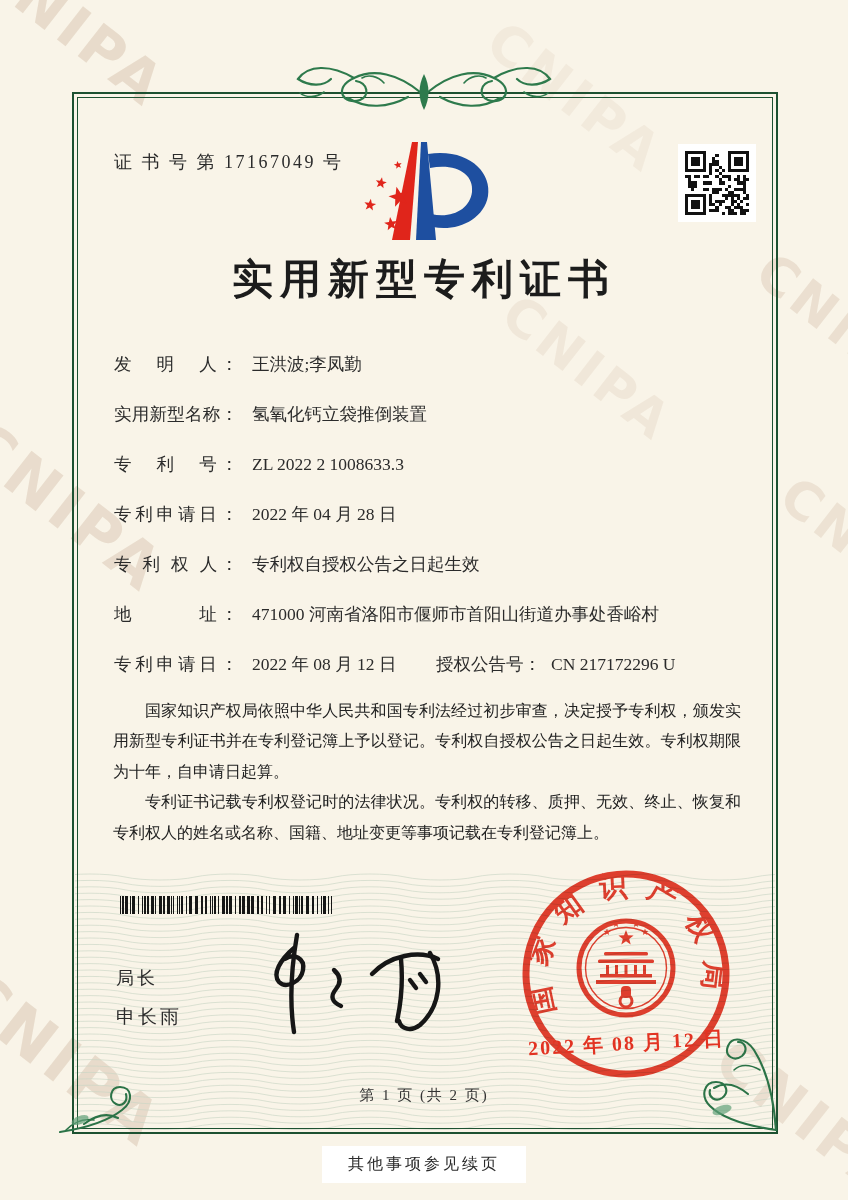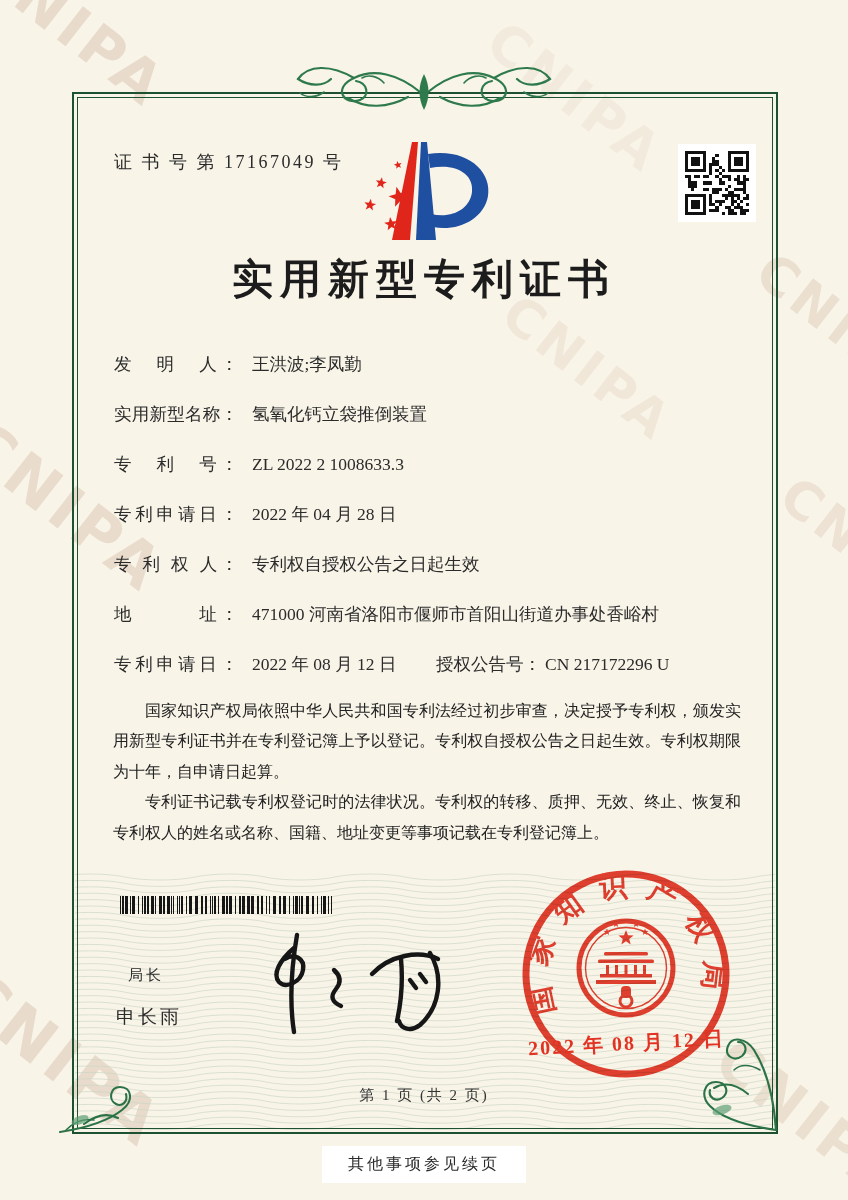"授权公告号：" .pair2 .flabel { margin-right: 4px -> 10px }
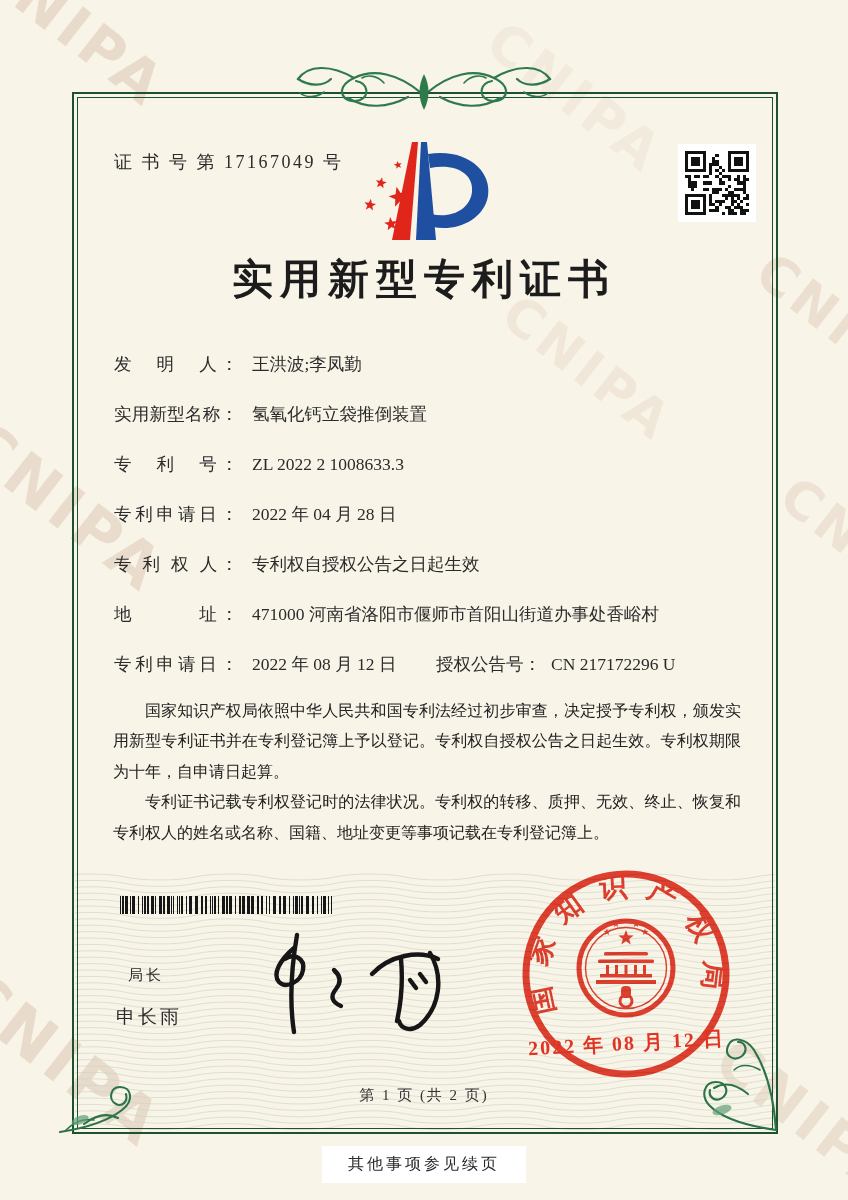"局长" .signer-title { font-size: 15px -> 18px; left: 128px -> 116px }
